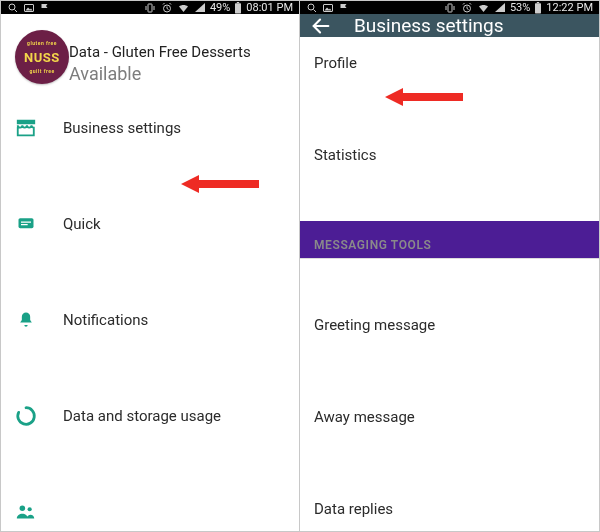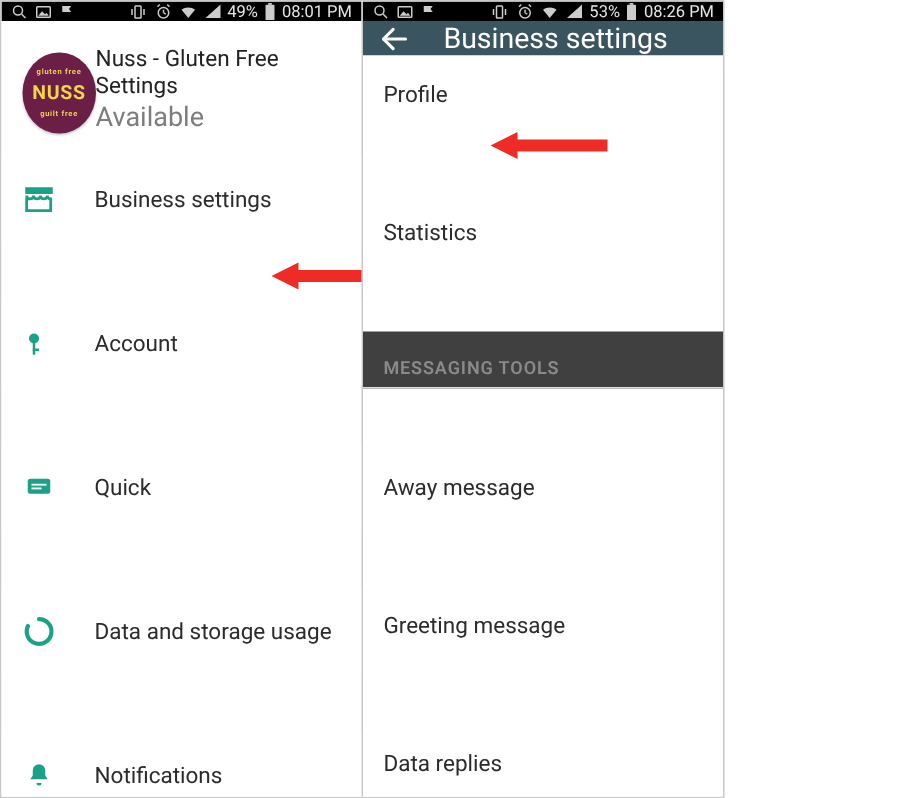"49%" .screens { width: 483px -> 600px }
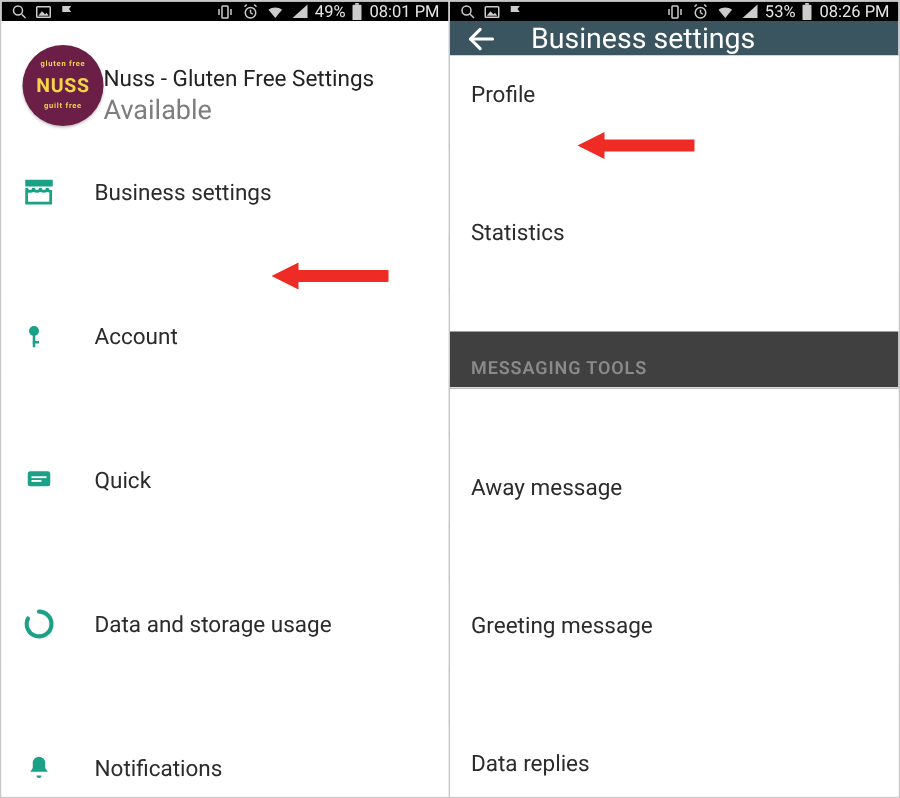"08:26 PM" span { text: 08:26 -> 12:22 }
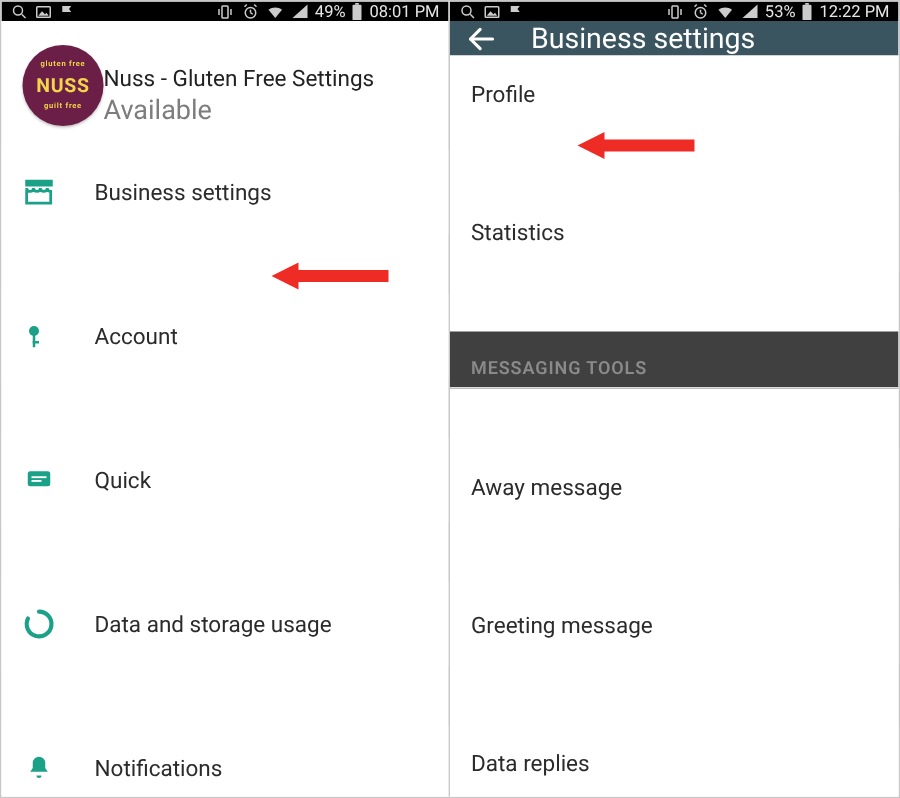"Nuss - Gluten Free Settings" span.name { text: Nuss - Gluten Free Settings -> Data - Gluten Free Desserts }
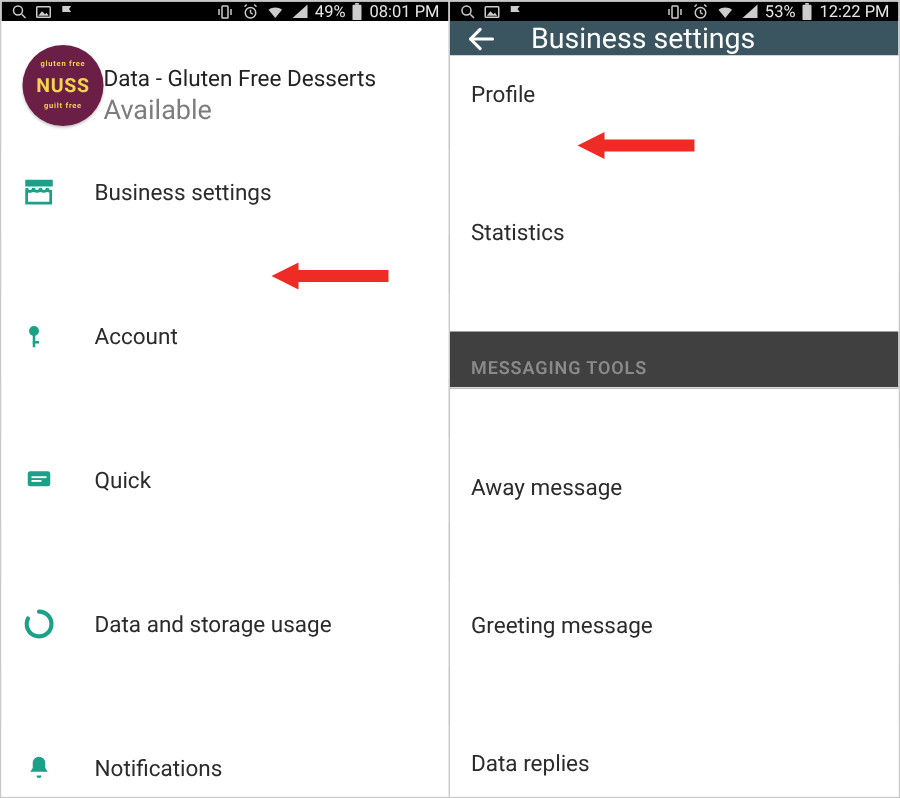"Account" div.row { html: <div> <span> <svg> <circle></circle> <rect></rect> <rect></rect> </svg> </span> <span>Account</span> </div> -> none }
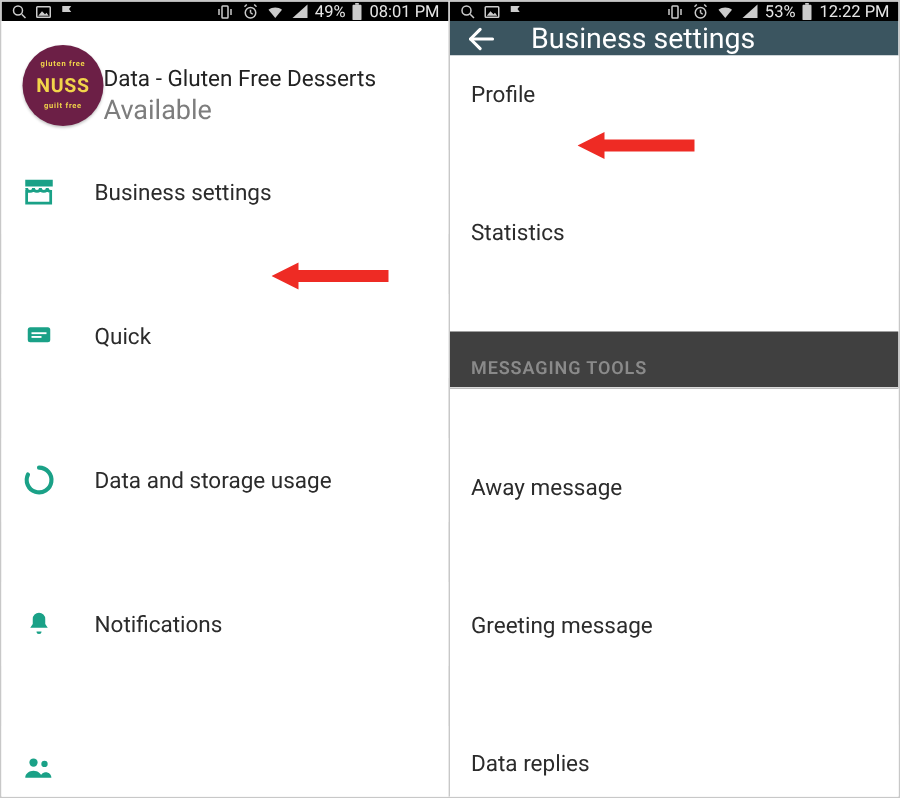"MESSAGING TOOLS" .section-header { background: #404040 -> #4c1d95 }
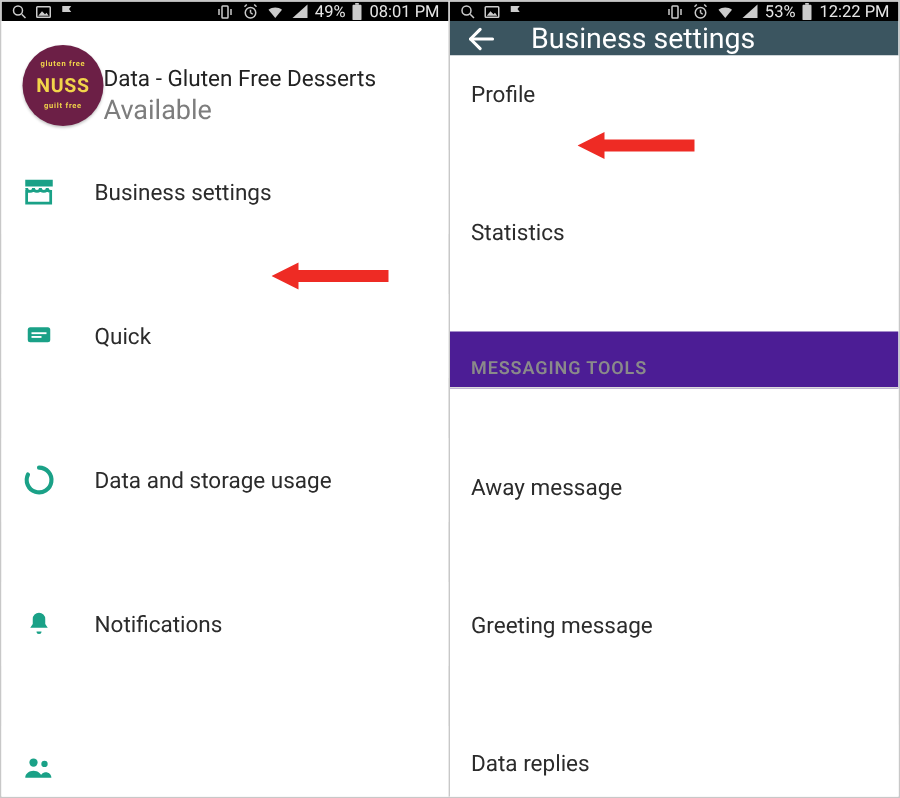"Data and storage usage" div.row { order: before "Notifications" -> after "Notifications" }
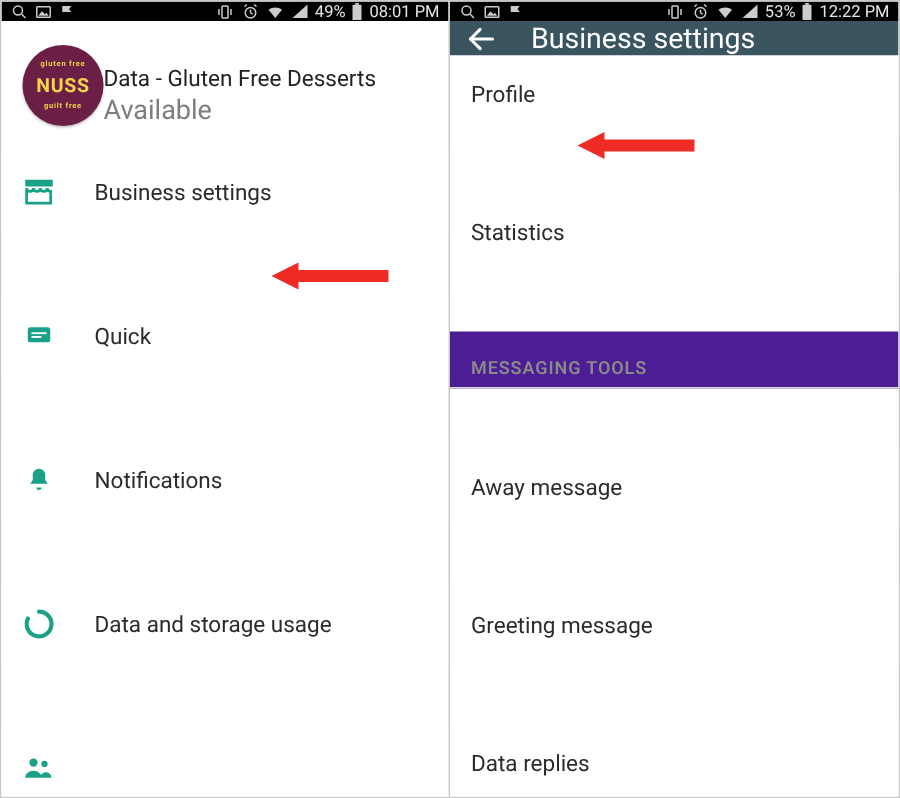"Away message" div.row { order: before "Greeting message" -> after "Greeting message" }
